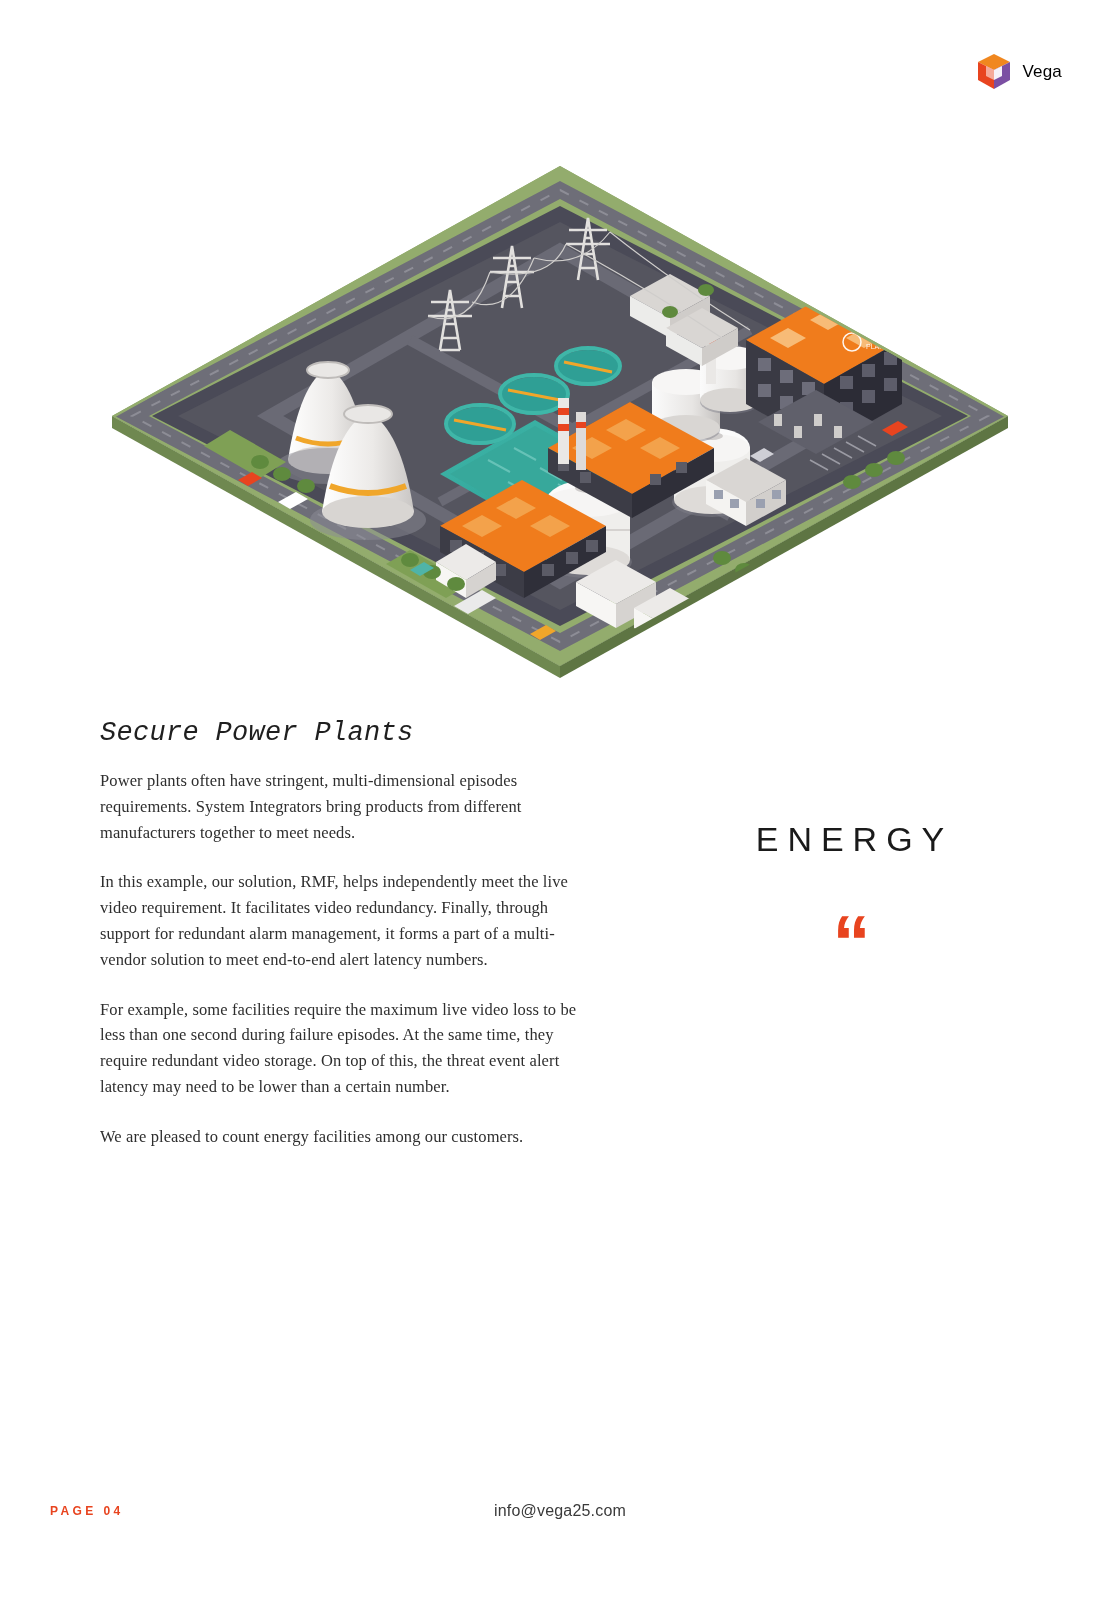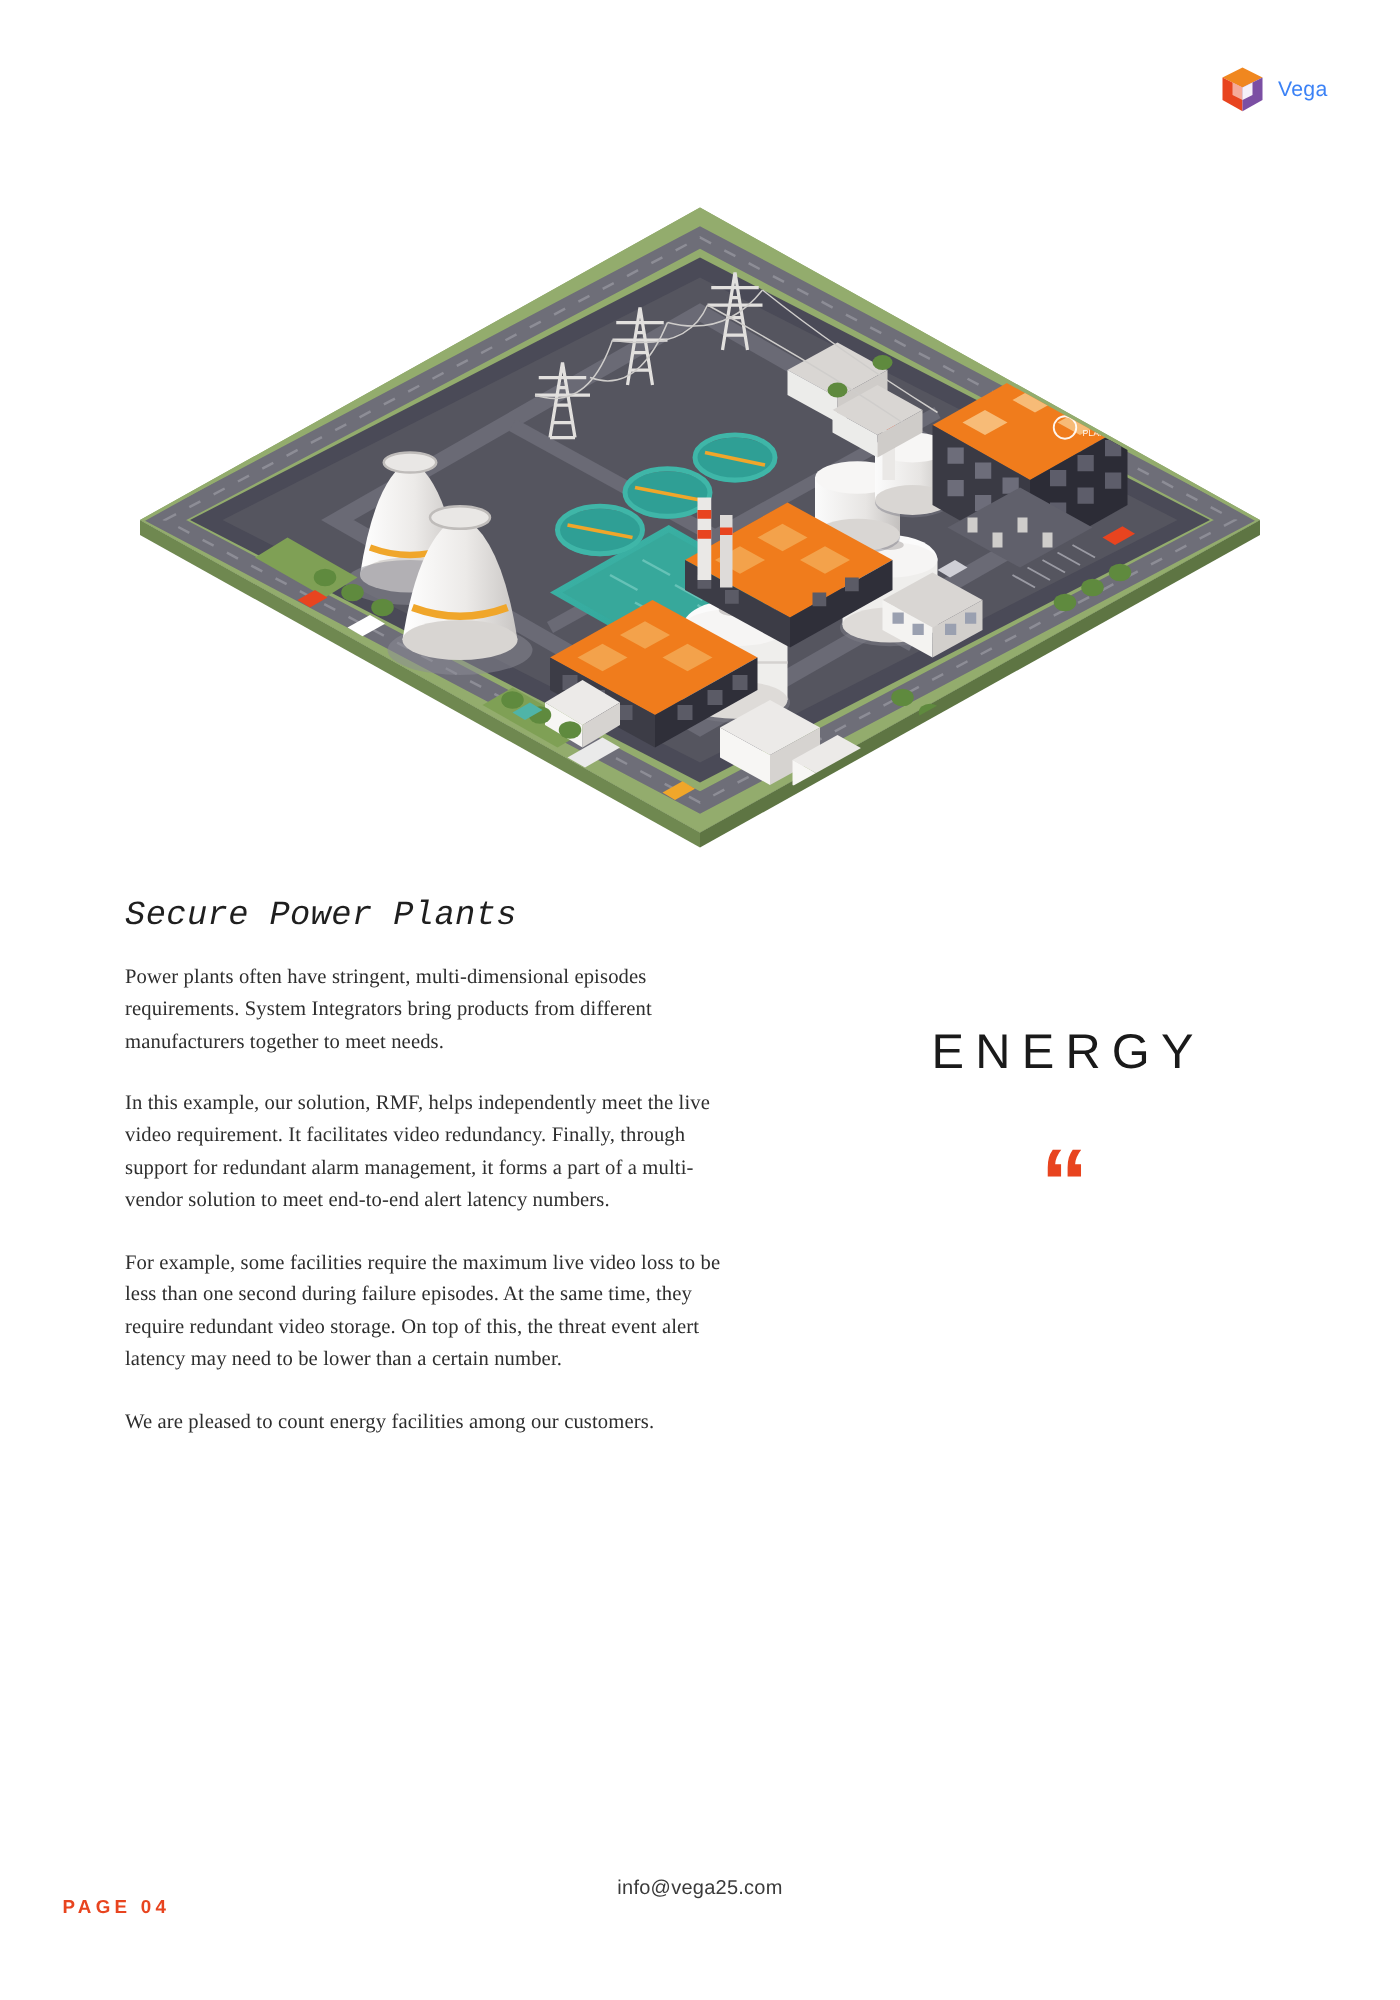"Vega" .brand-name { color: #3b82f6 -> #000000 }
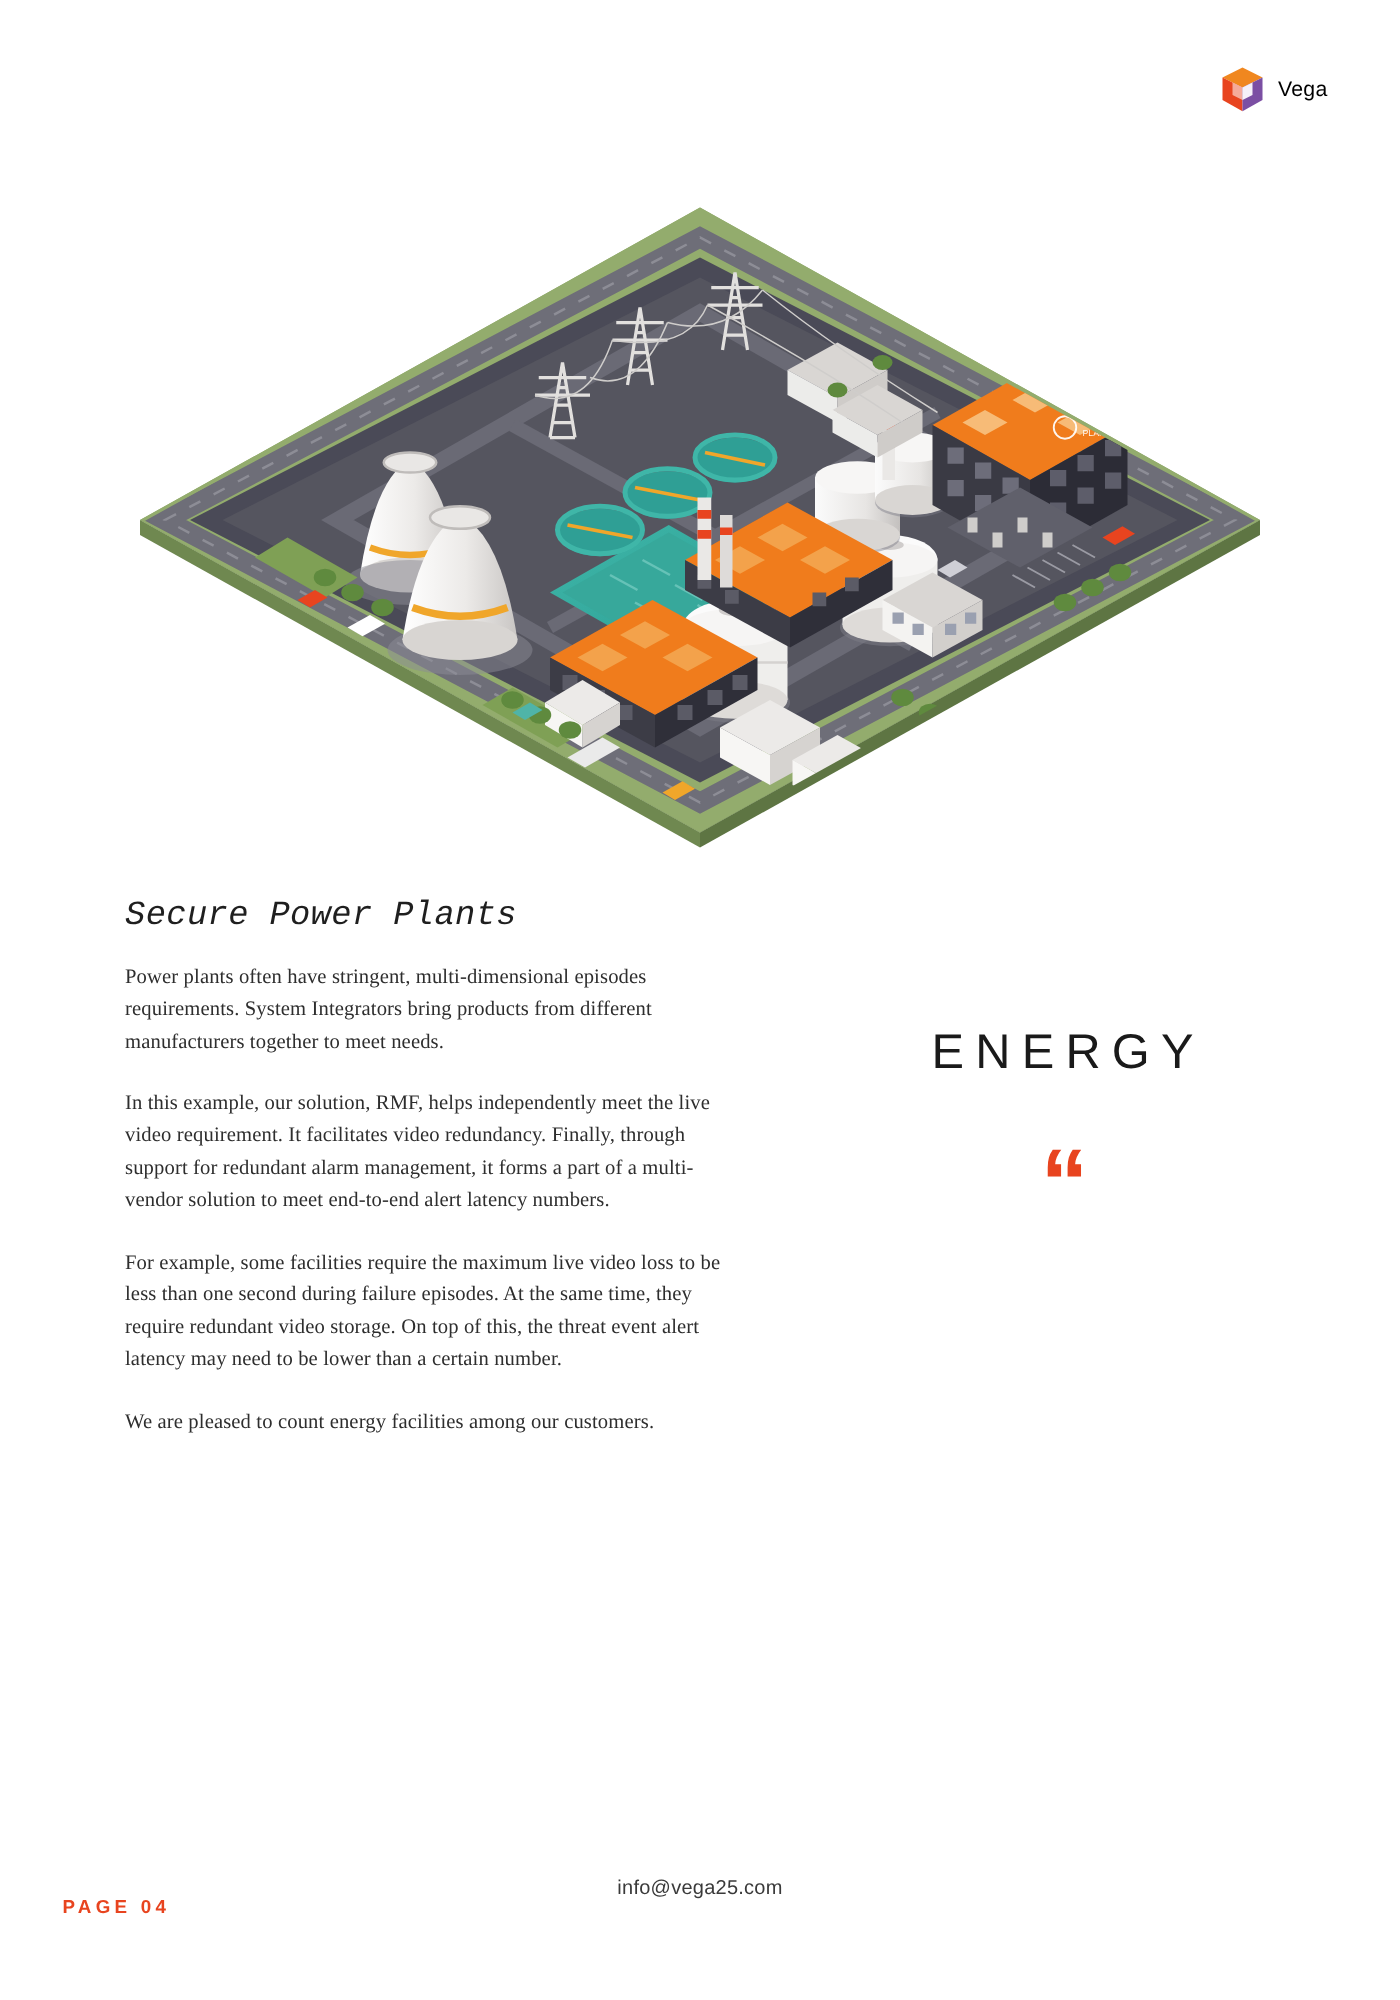"ENERGY" .aside-kicker { font-size: 39px -> 34px }
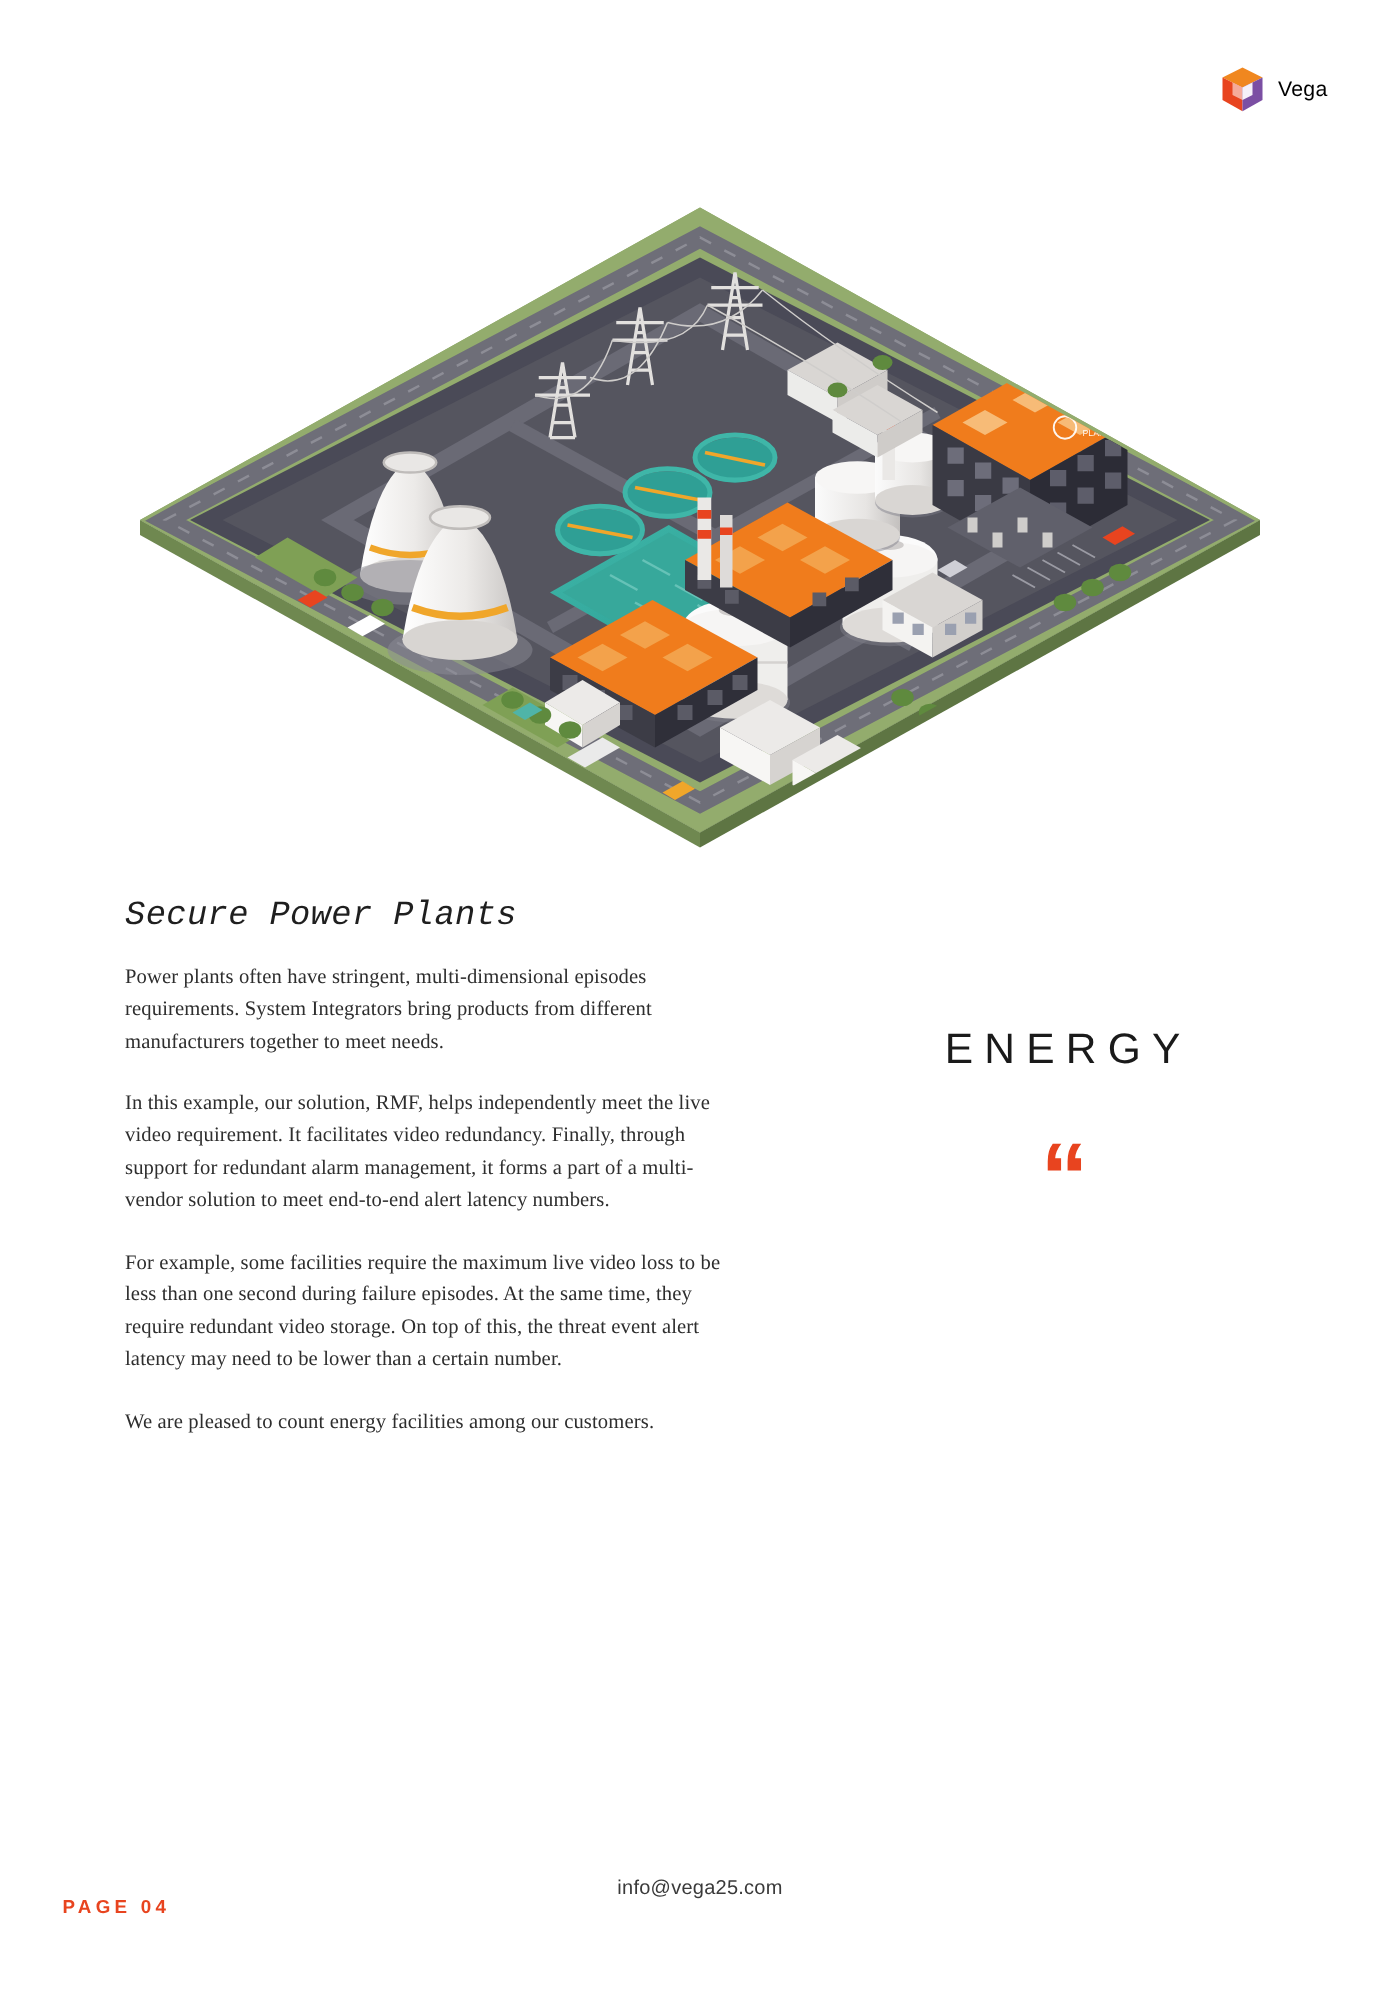"PAGE 04" .footer-page { bottom: 66px -> 82px; font-size: 15px -> 12px }
